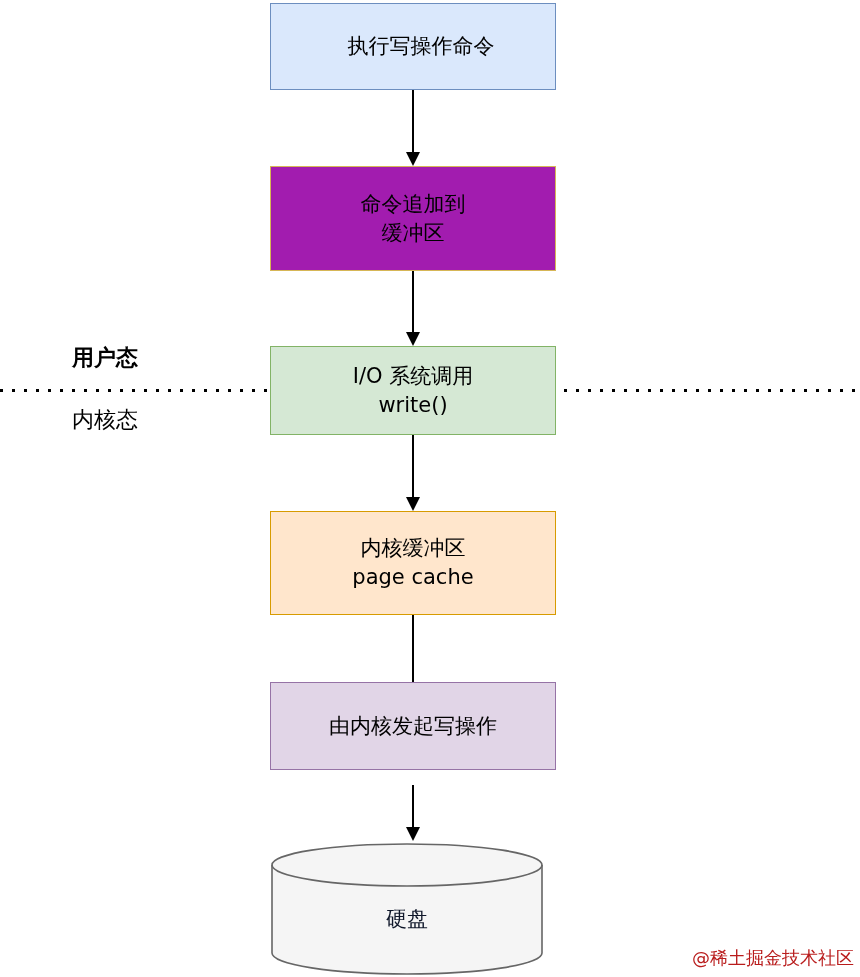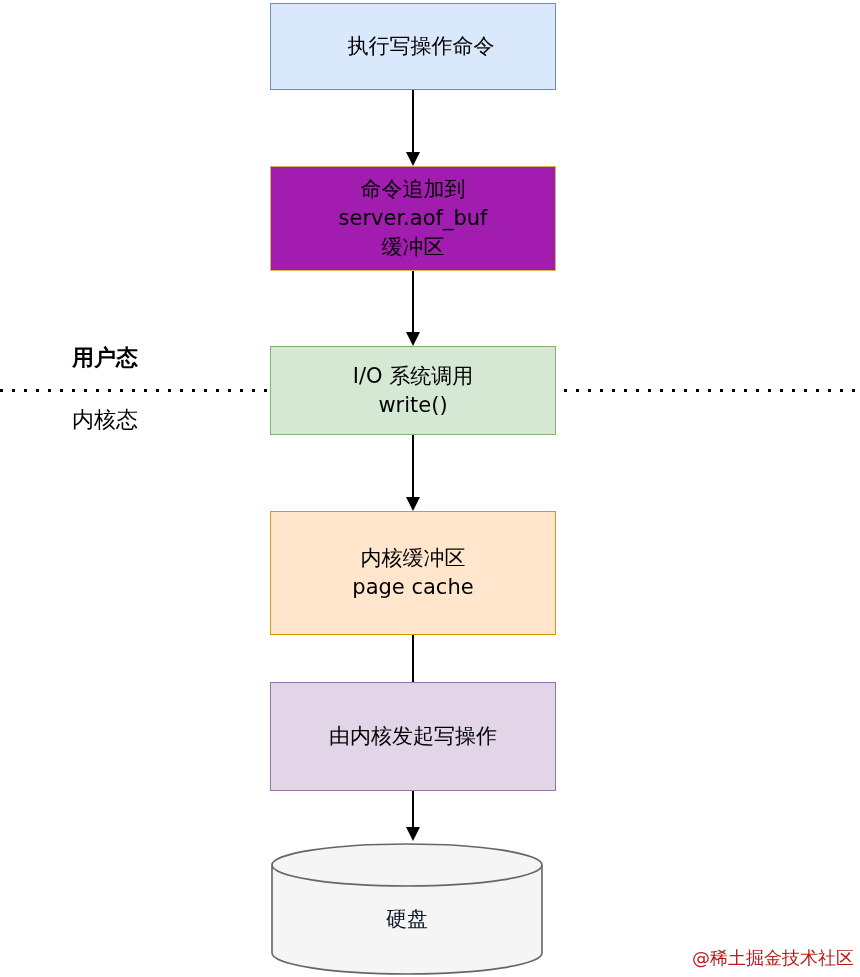"server.aof_buf" span.line { html: <span>server.aof_buf</span> -> none }
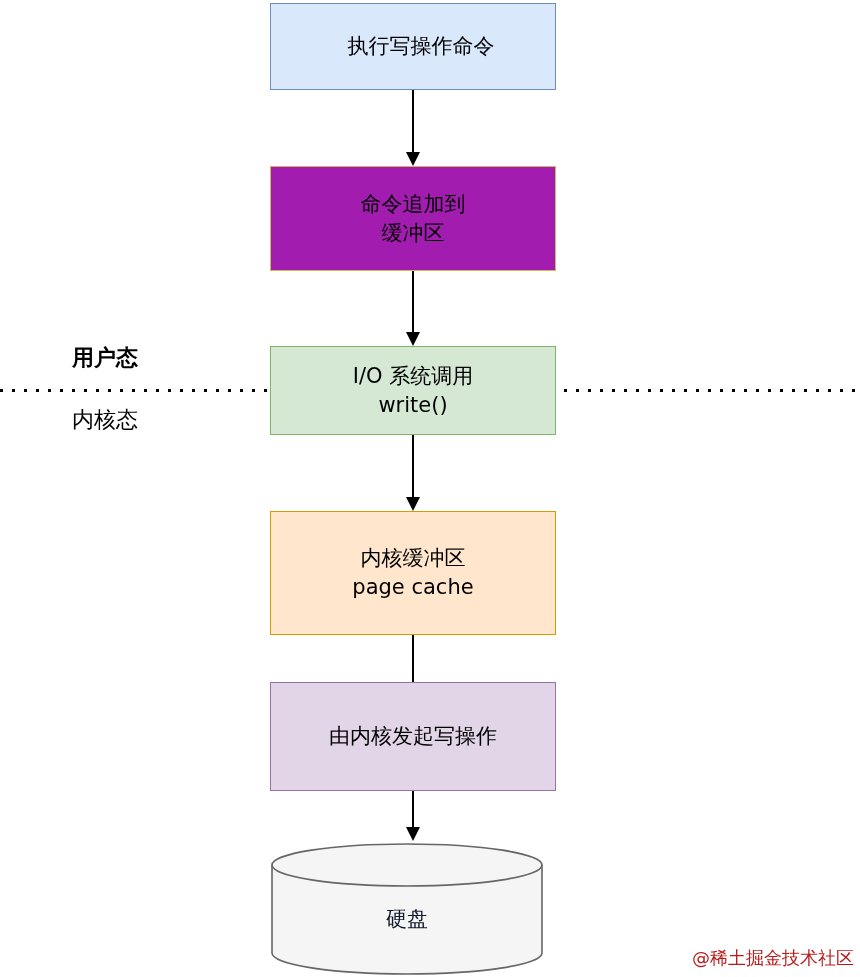"内核缓冲区" .node.orange { height: 124px -> 104px }
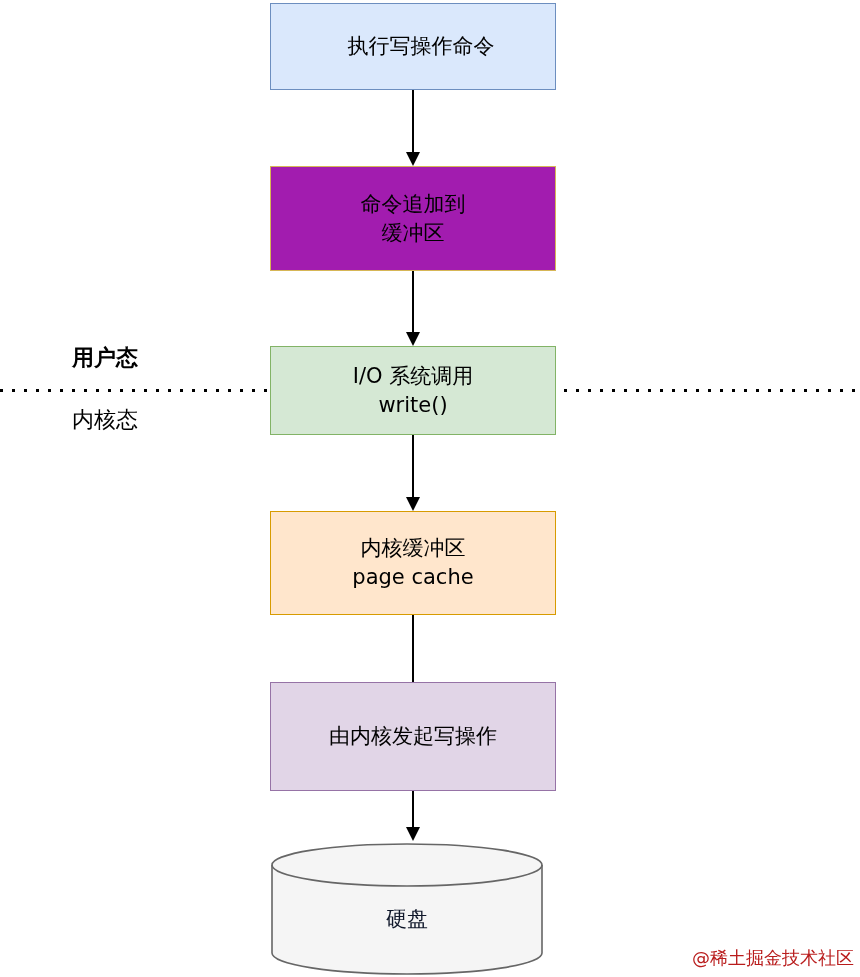"由内核发起写操作" .node.purple { height: 109px -> 88px }
